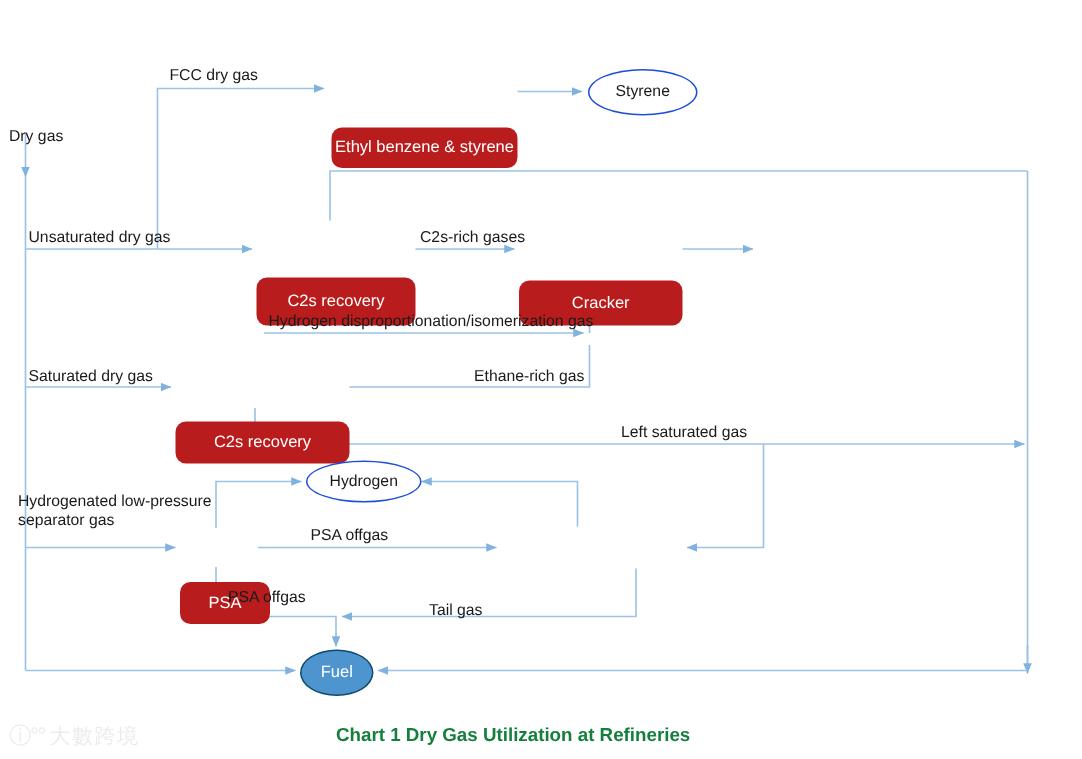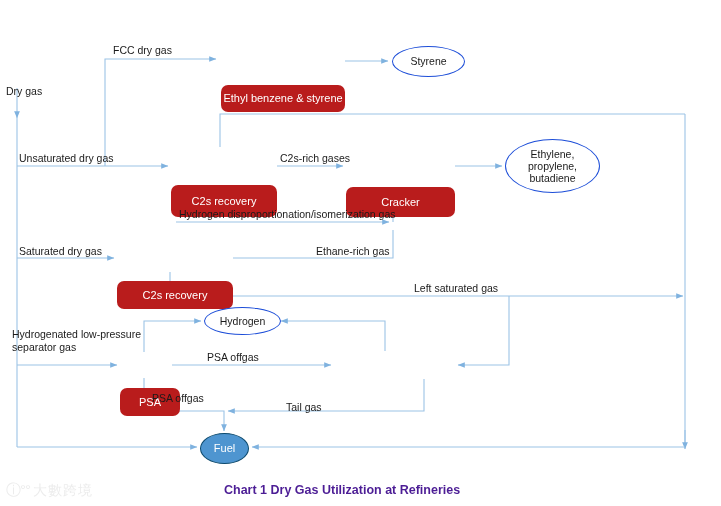"Ethylene," div.node { html: <div> <span>Ethylene, propylene, butadiene</span> </div> -> none }
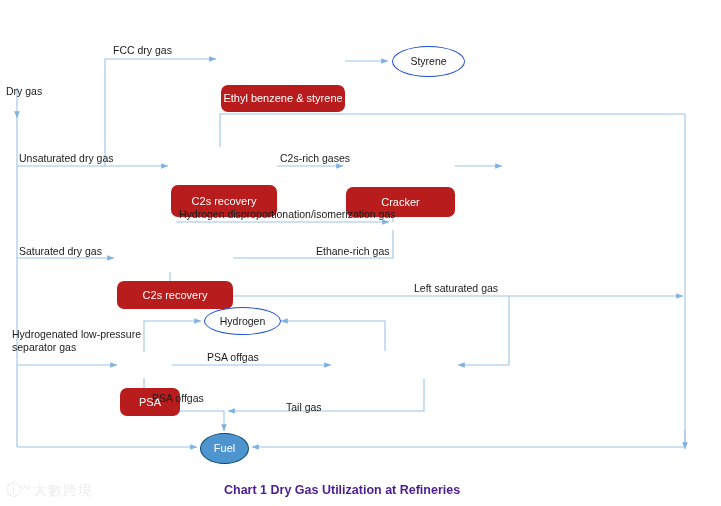"Chart 1 Dry Gas Utilization" .caption { color: #4c1d95 -> #15803d }
